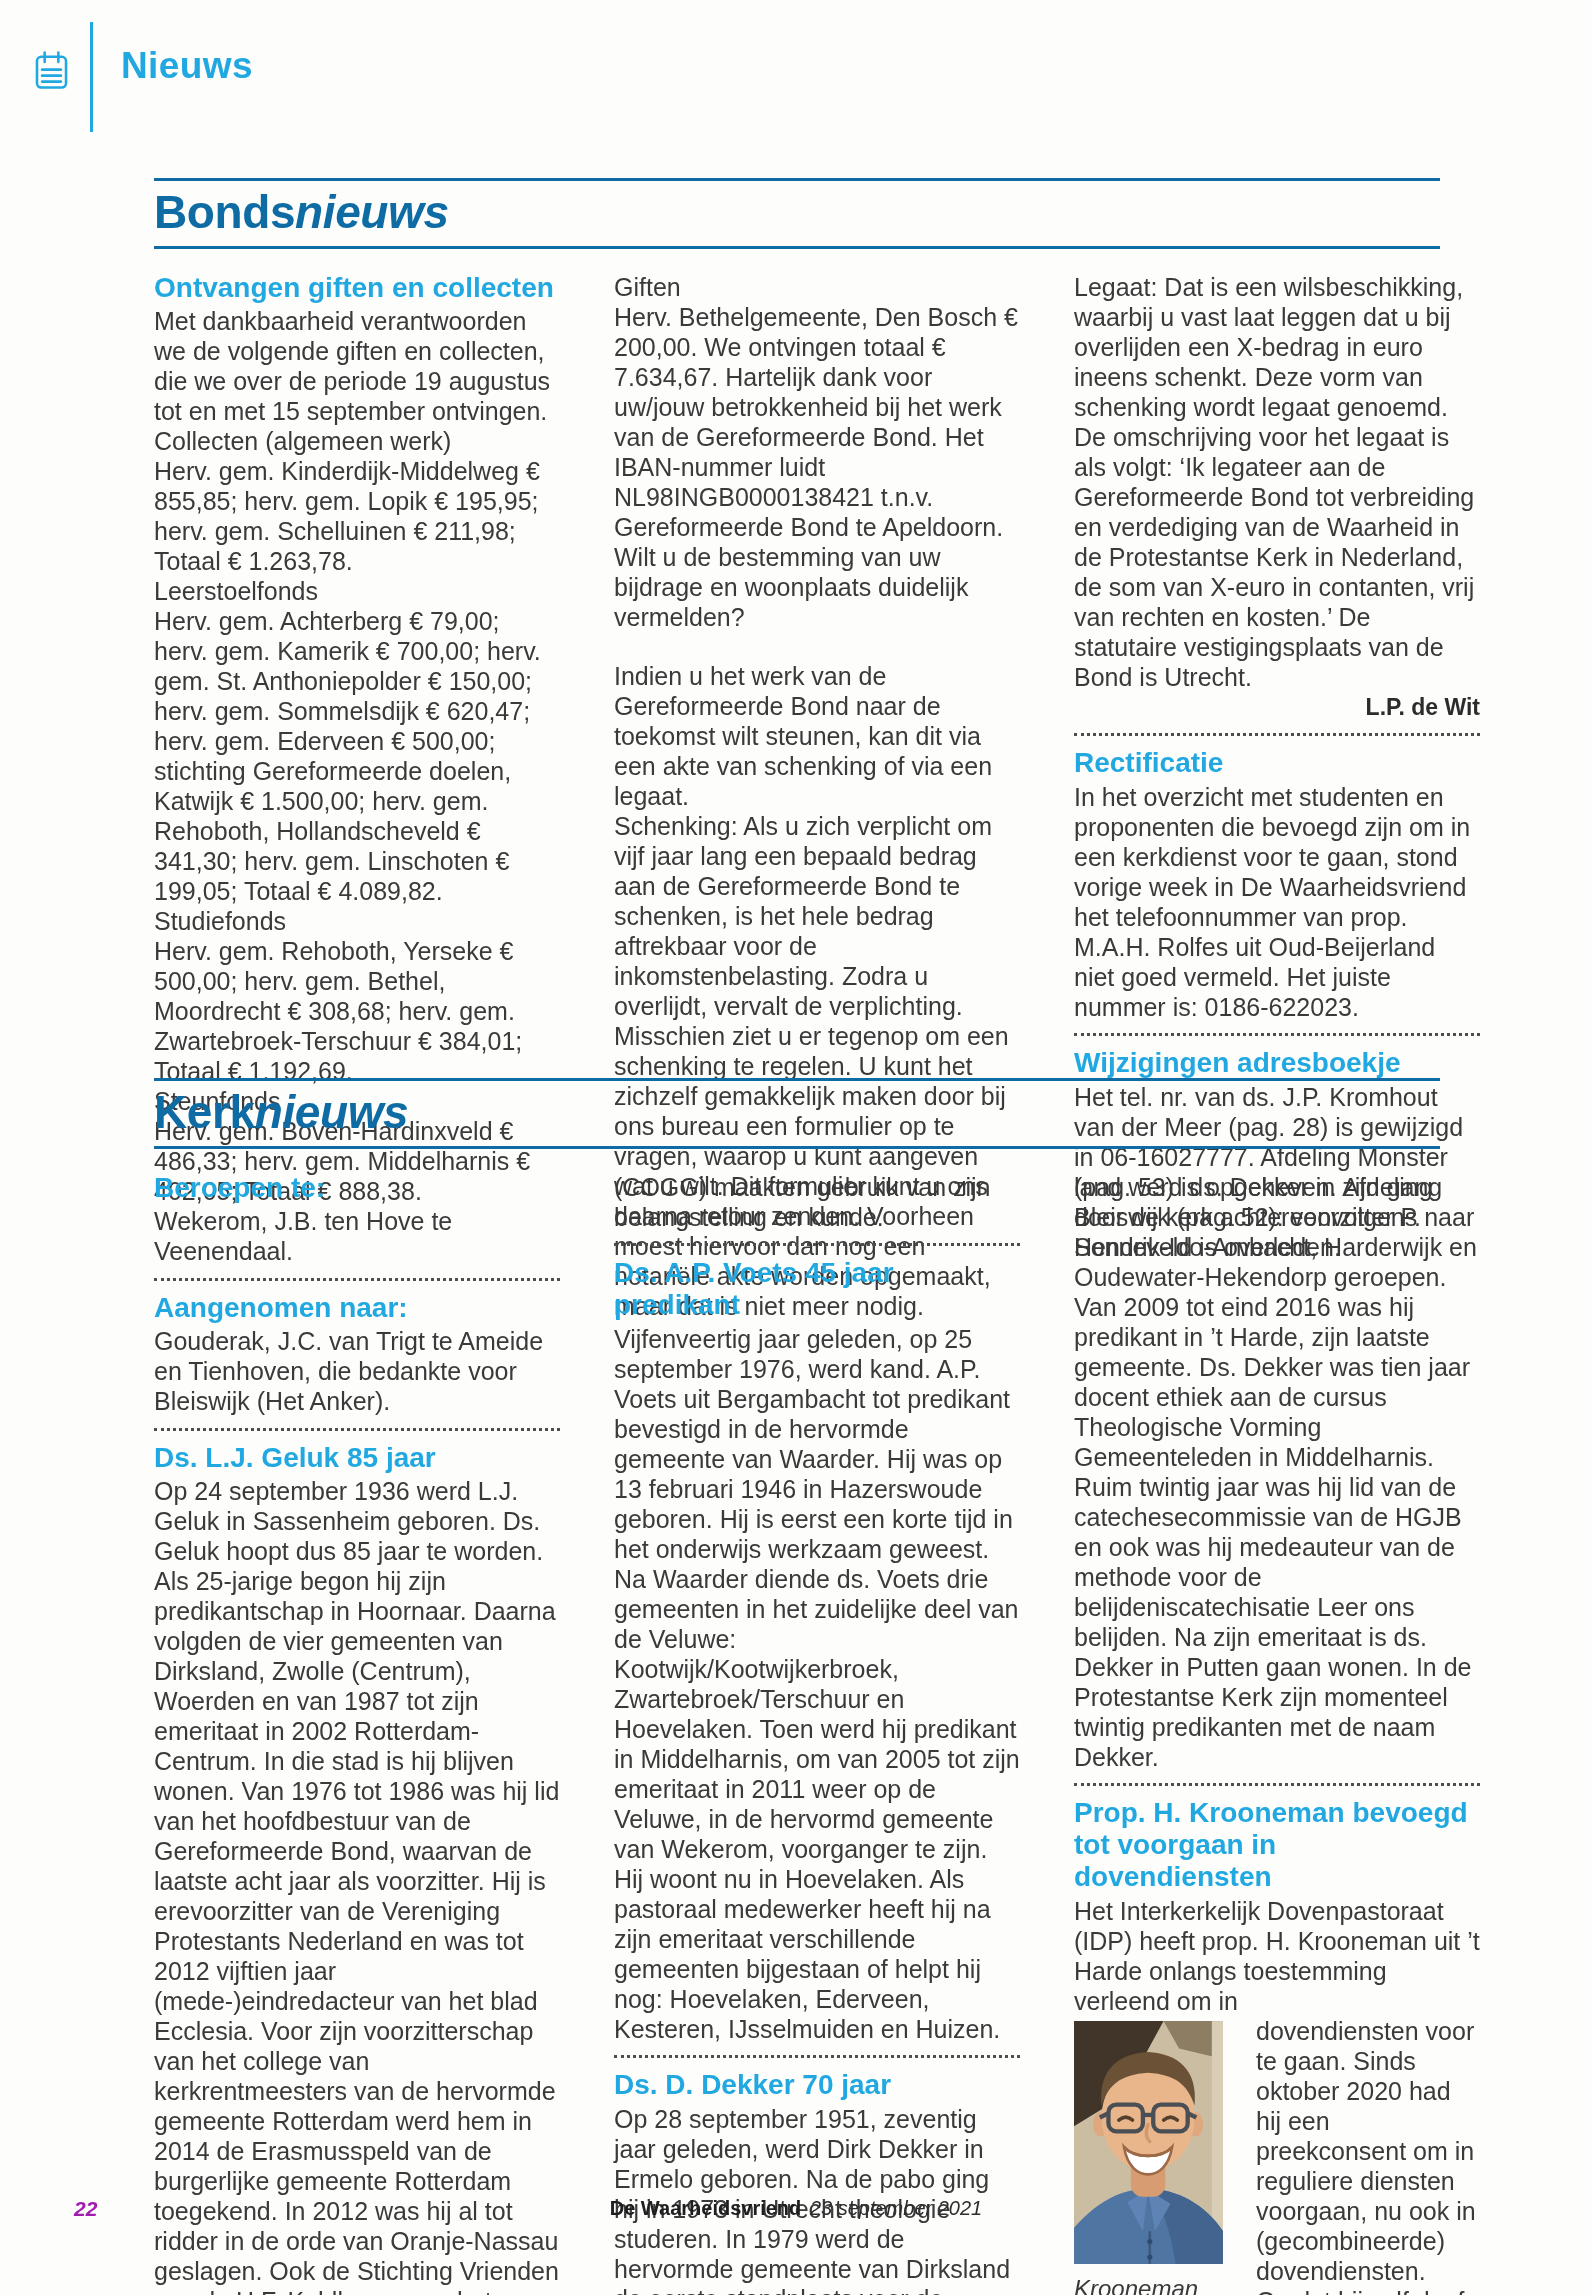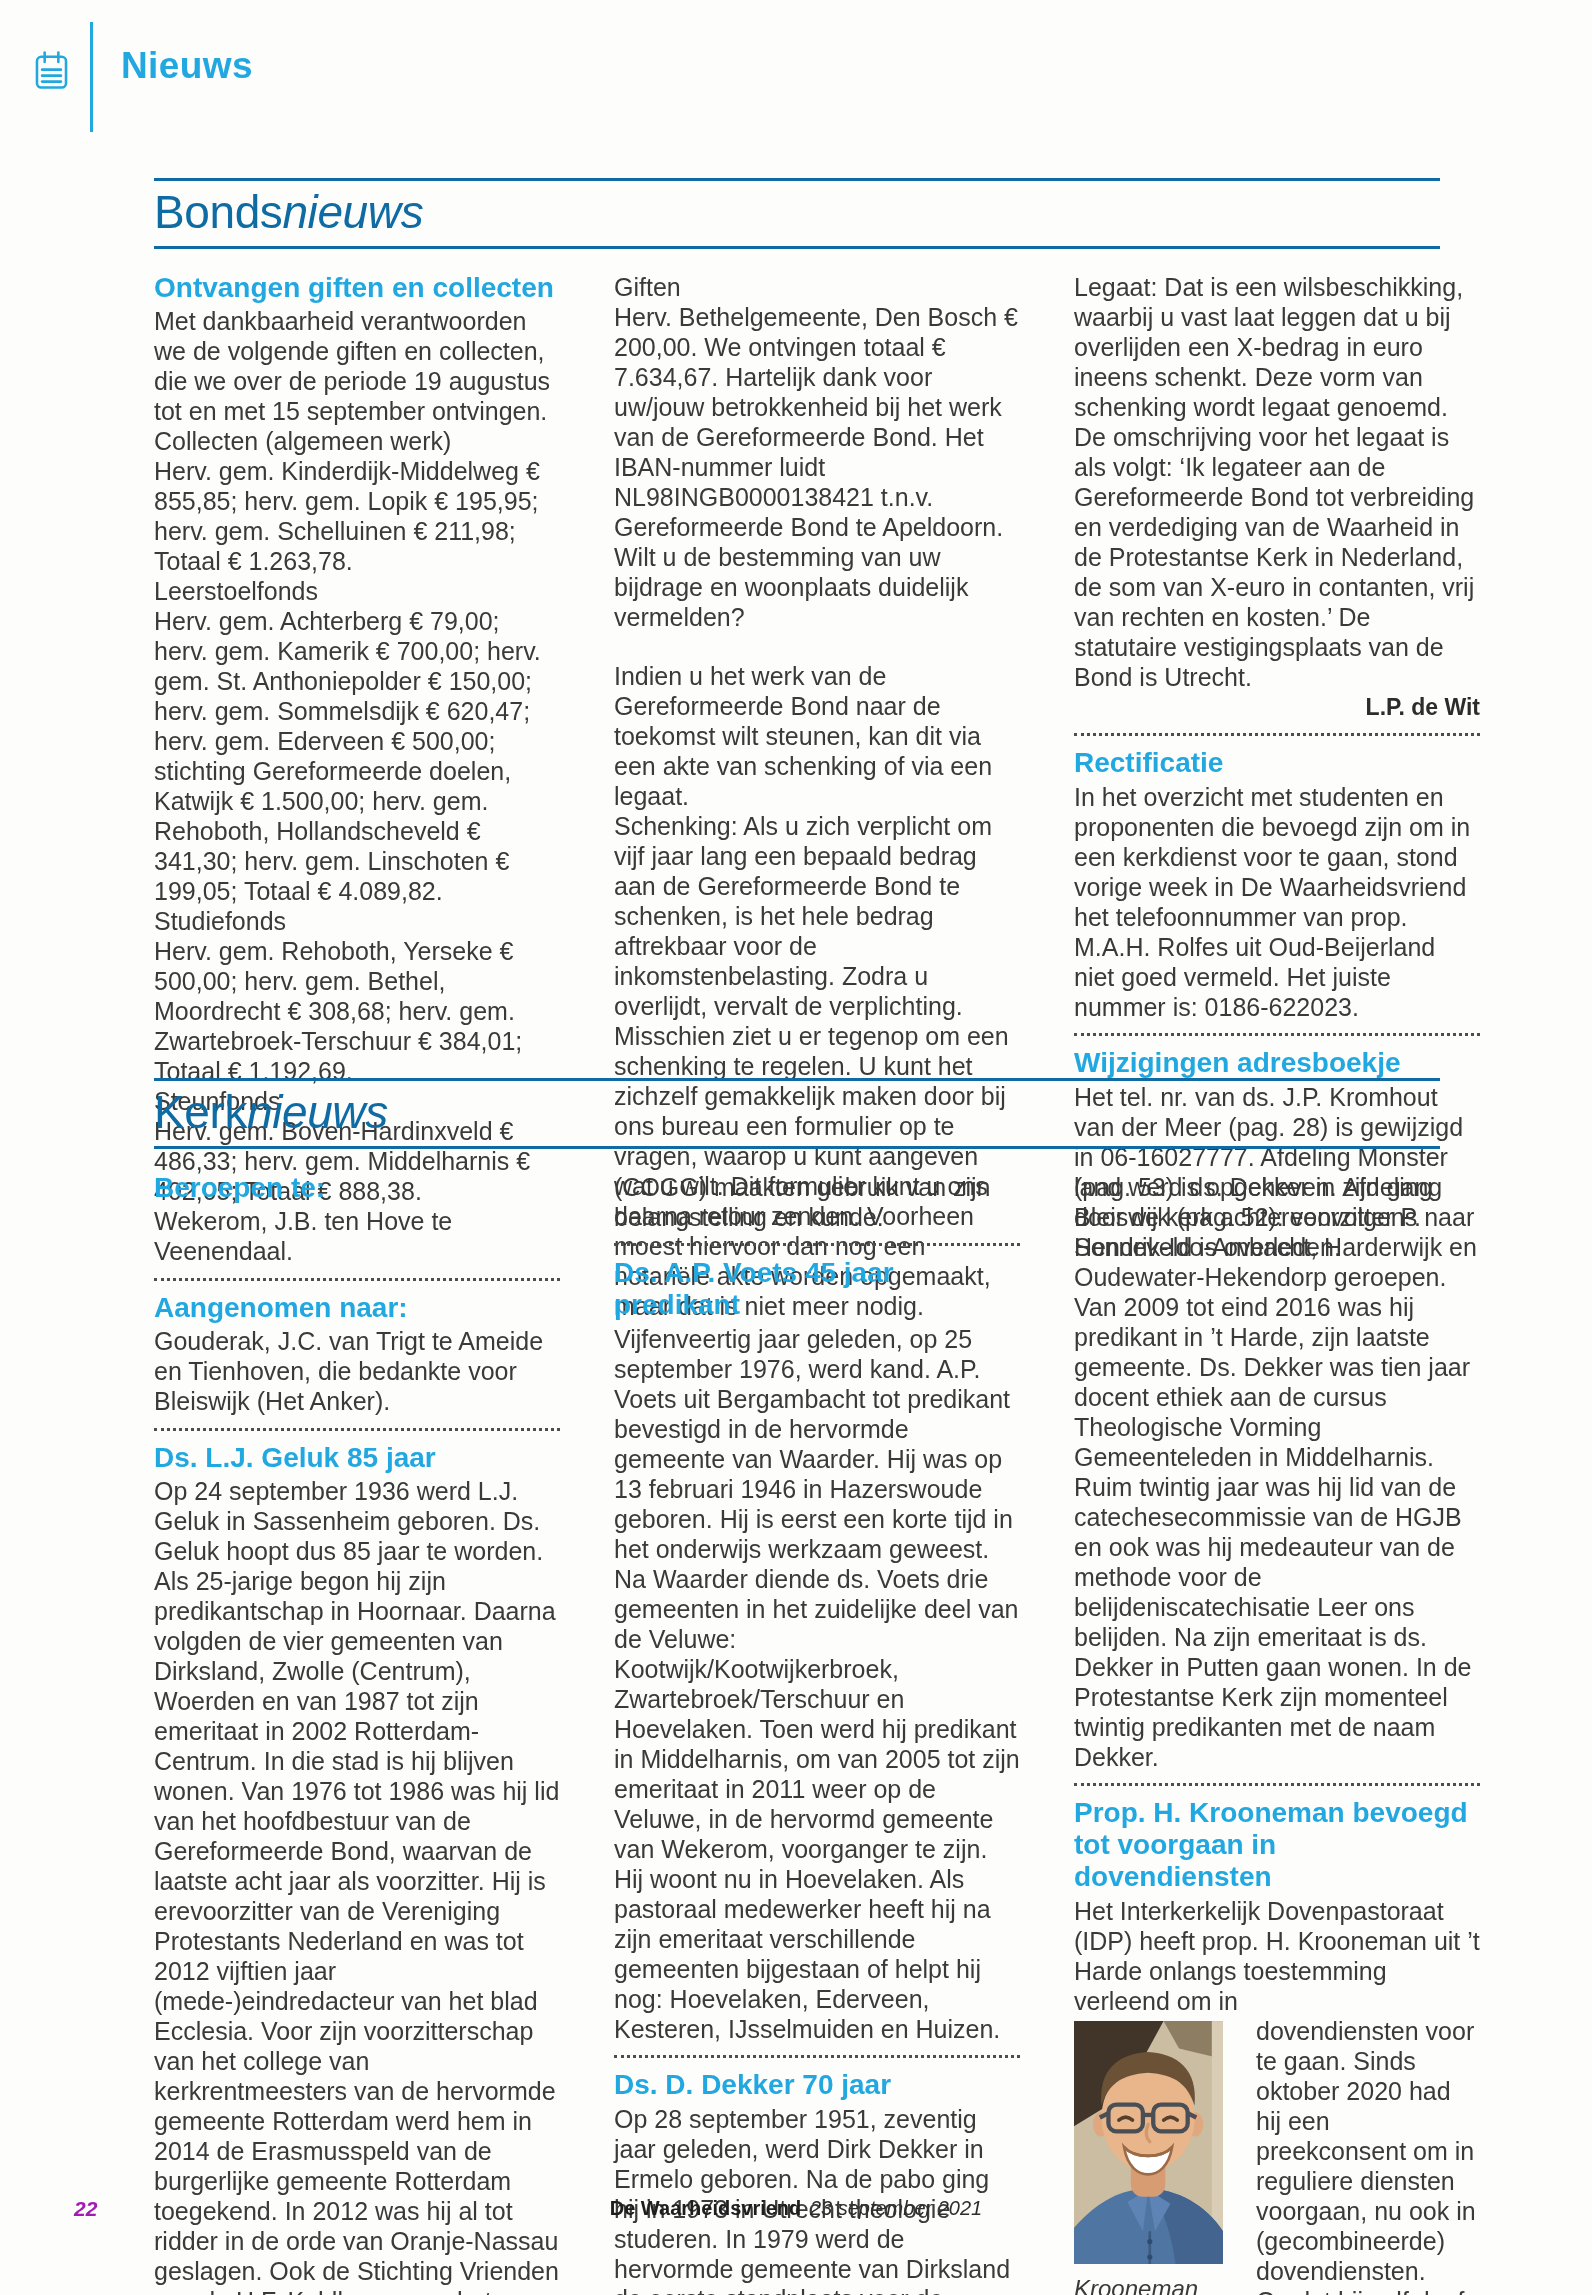"Bondsnieuws" .section-title { font-weight: normal -> bold }
